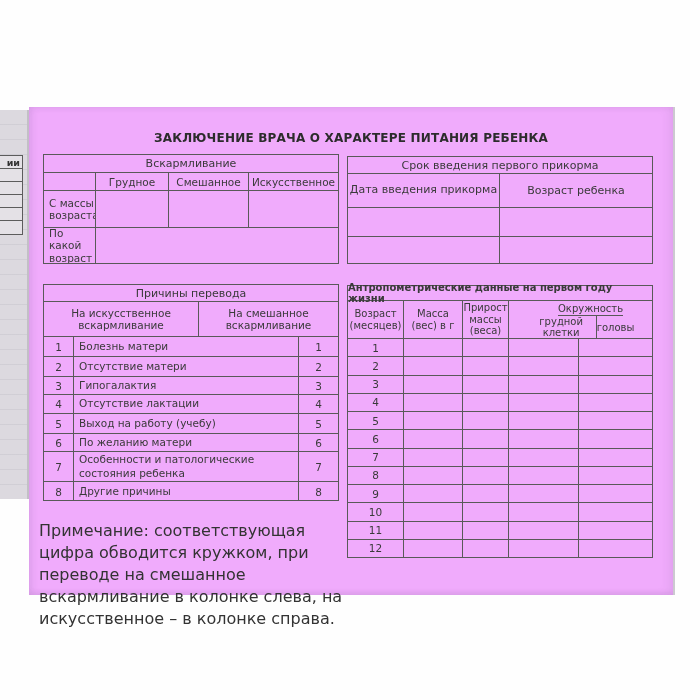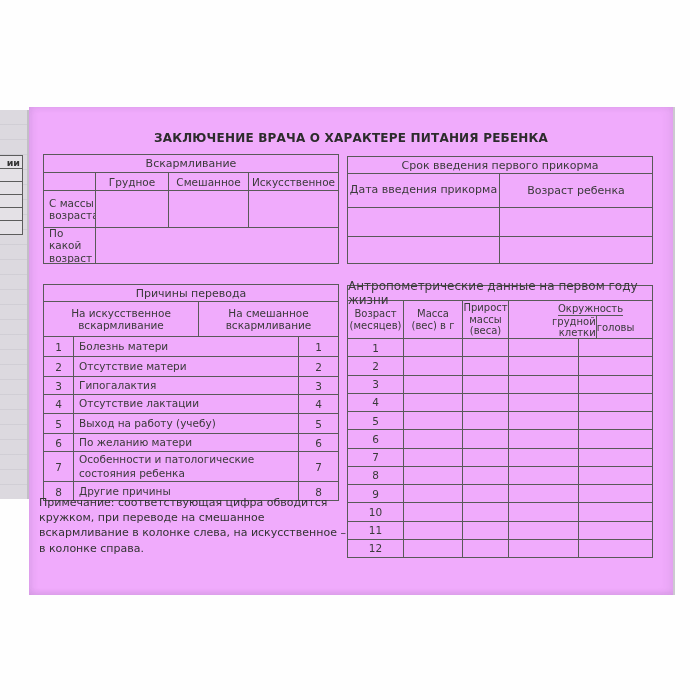"Антропометрические данные на первом году" .tblD .ttitle { font-size: 12px -> 10px; font-weight: none -> bold }
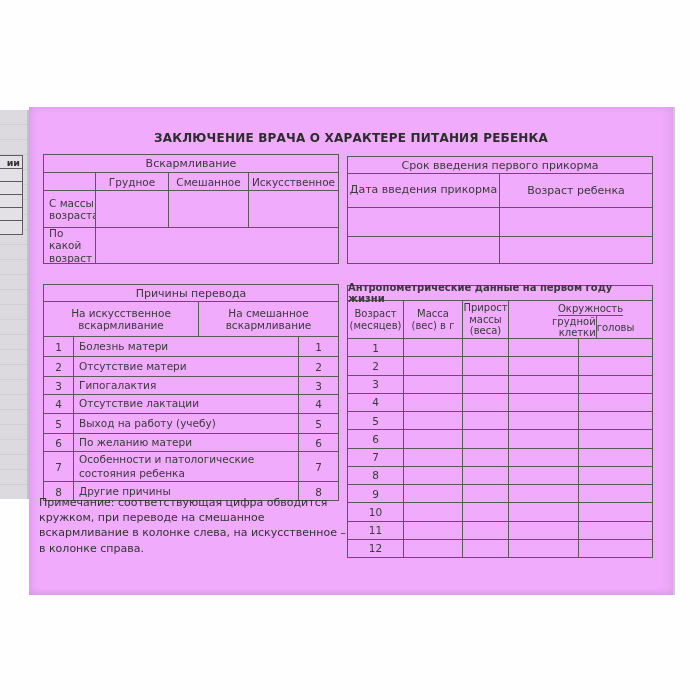"грудной клетки" .cD4 { text-align: right -> none }
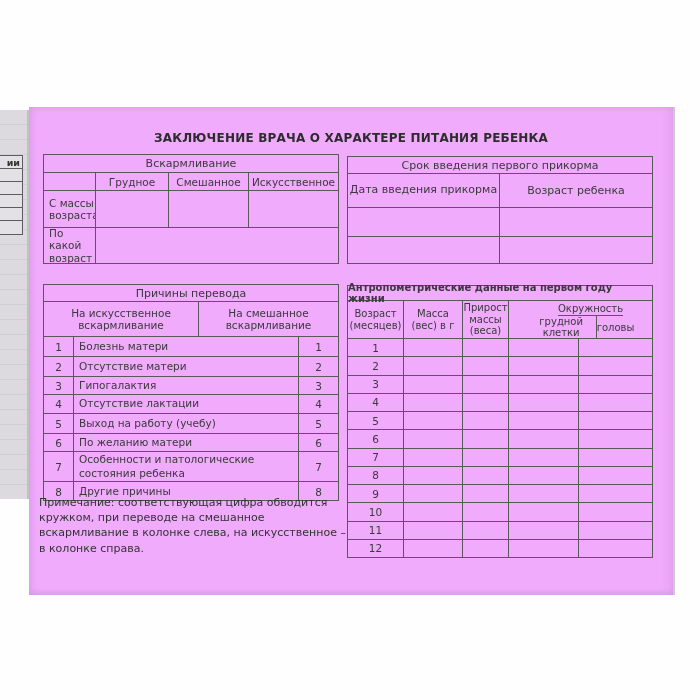"Примечание: соответствующая цифра" .note { font-size: 11px -> 16px; top: 388px -> 413px }
